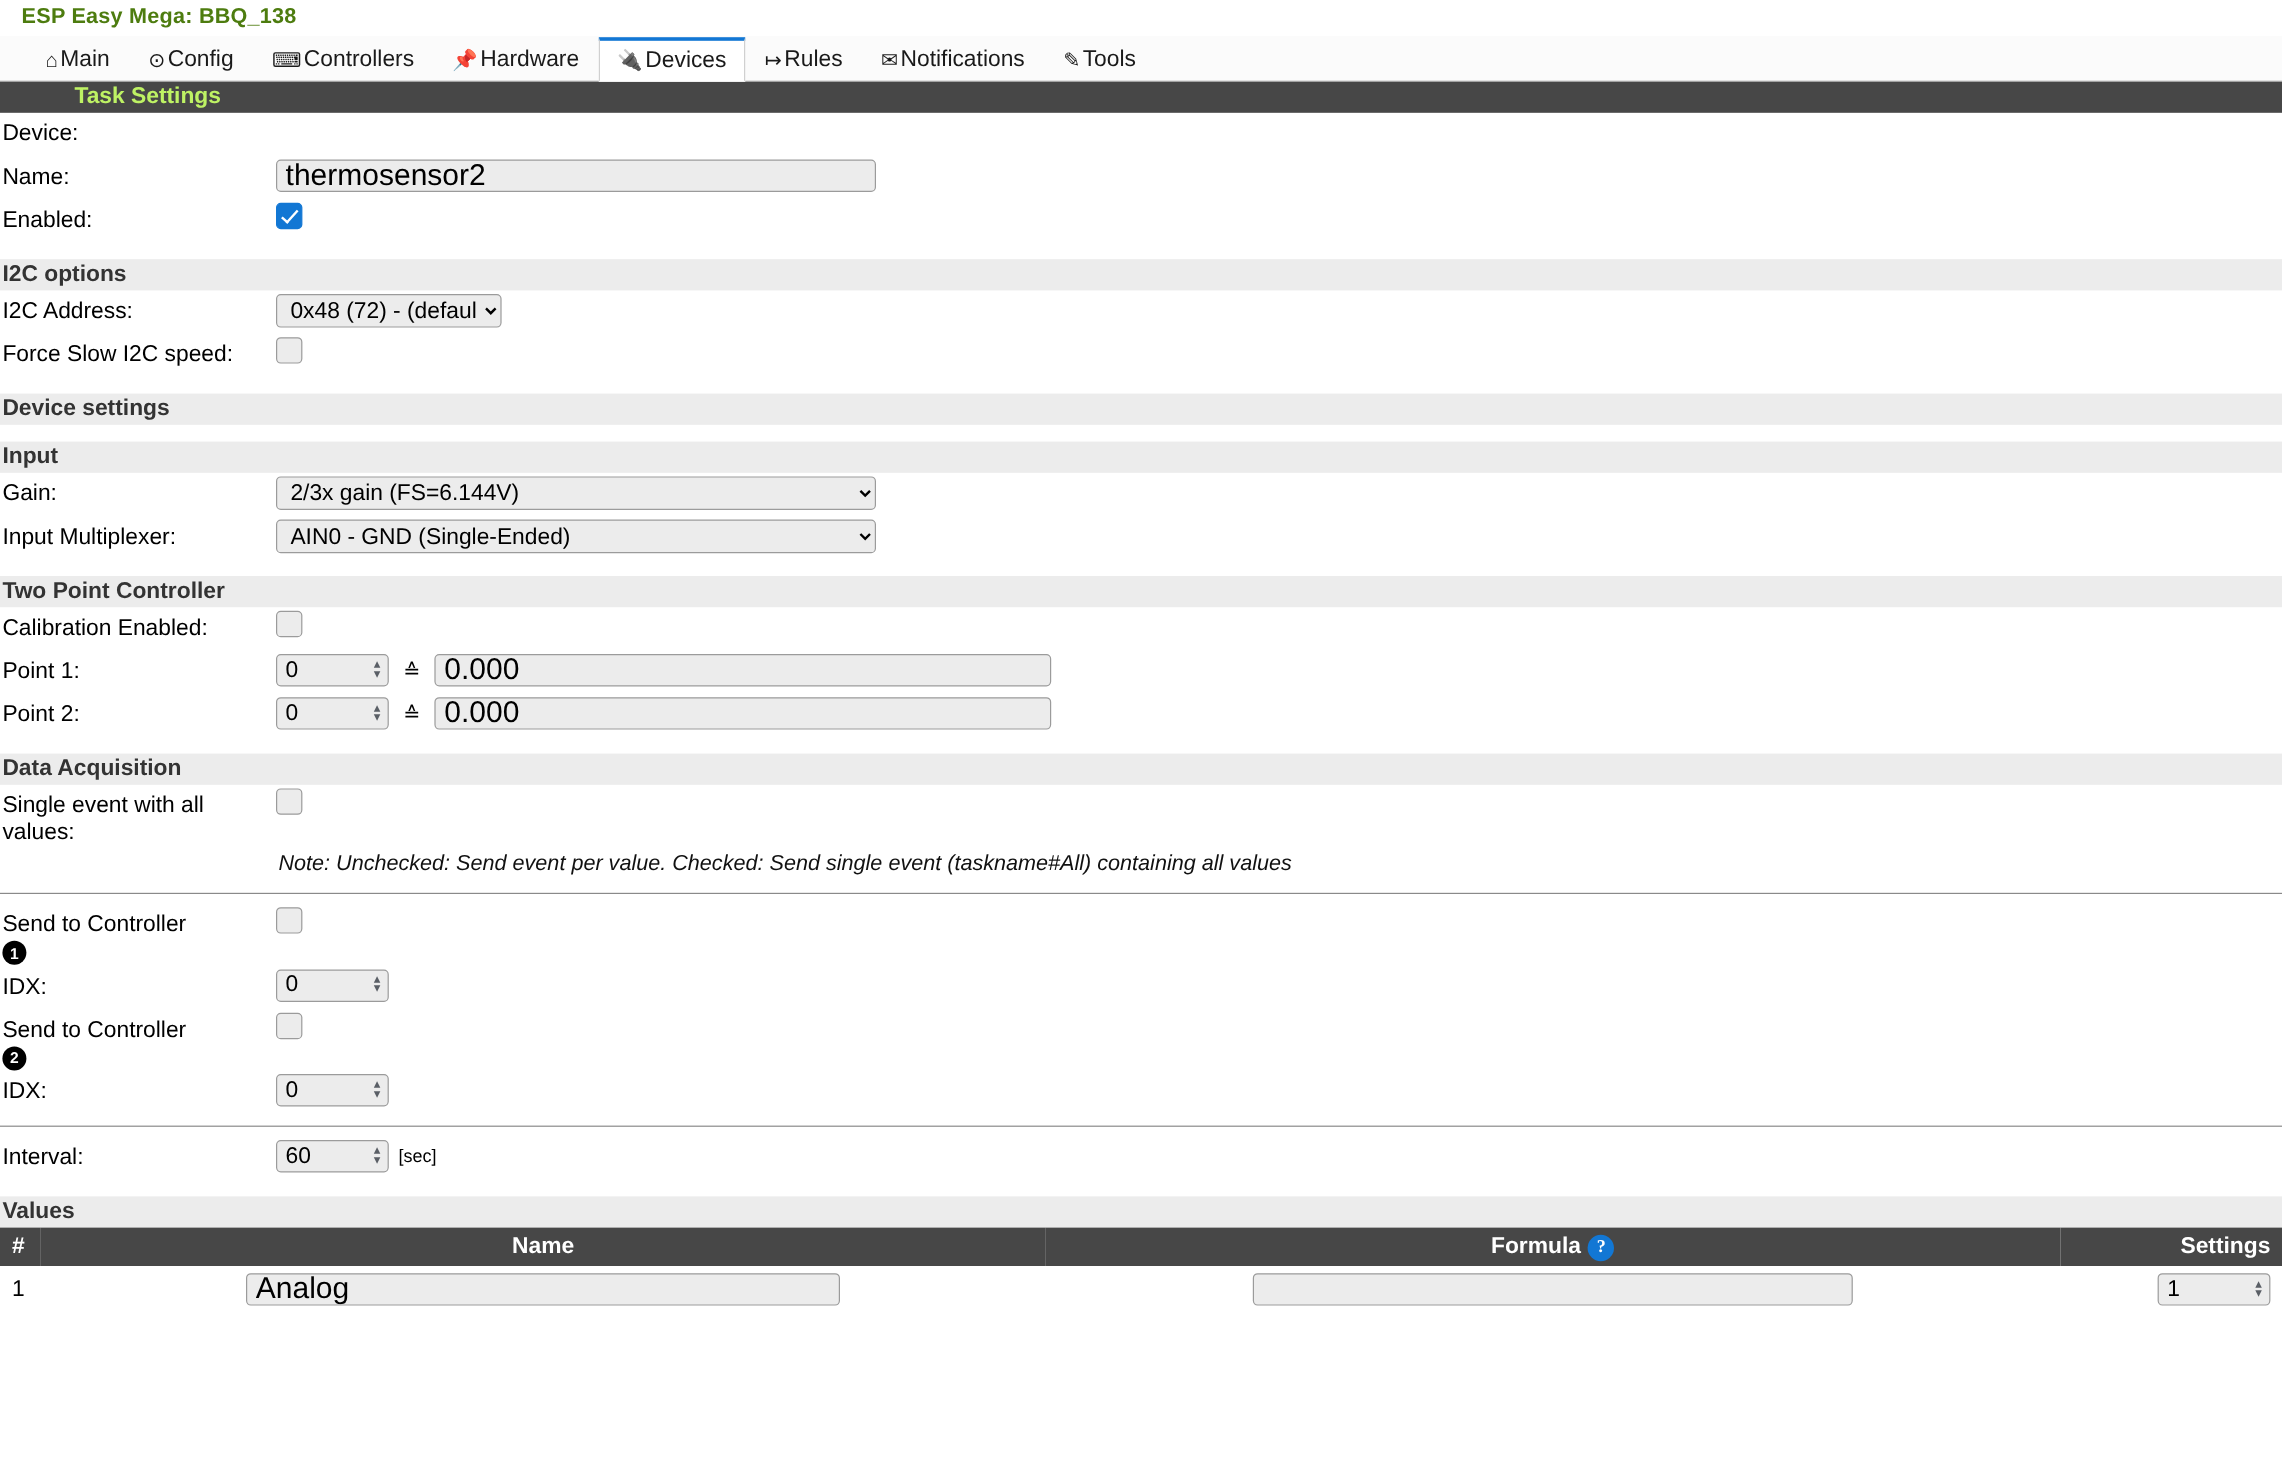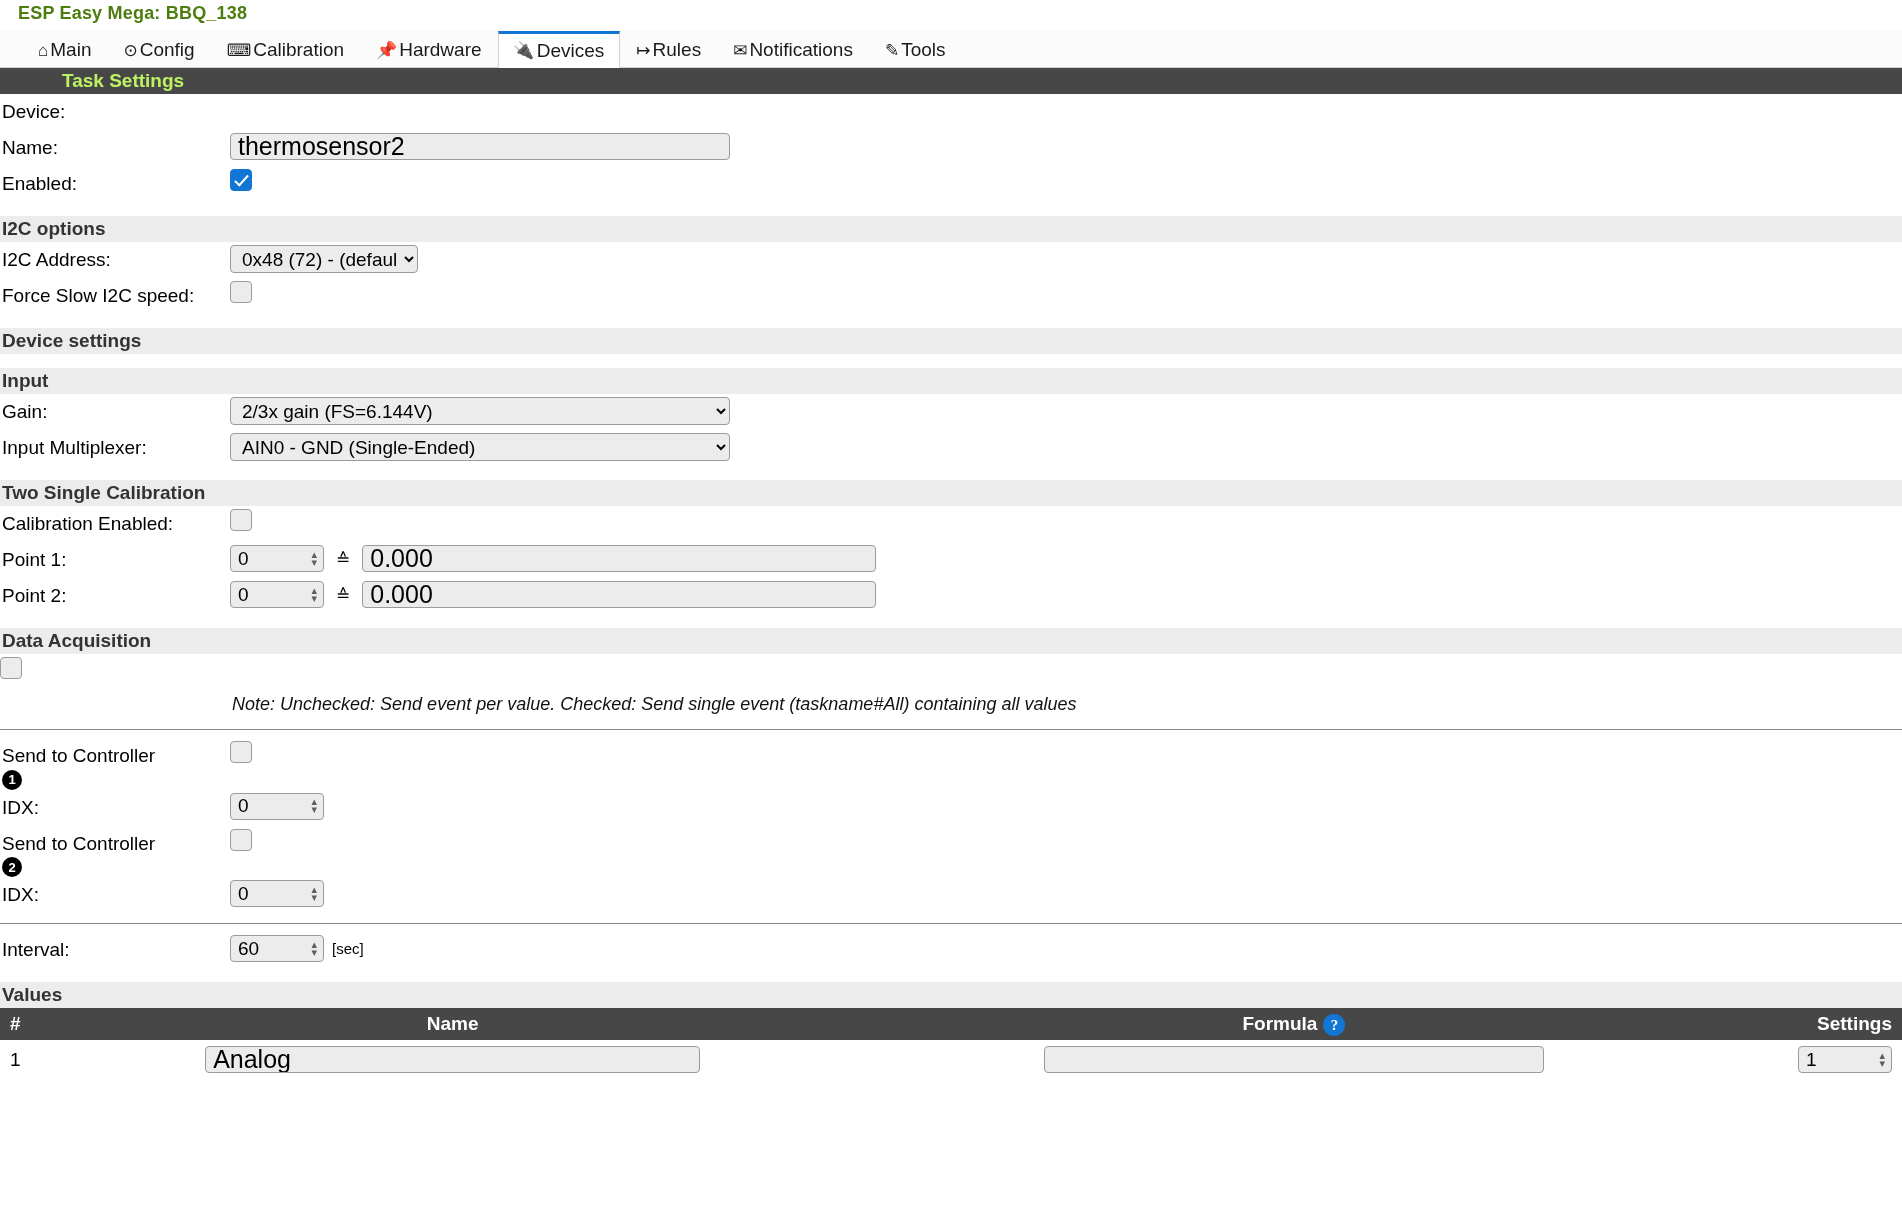"Calibration" span { text: Calibration -> Controllers }
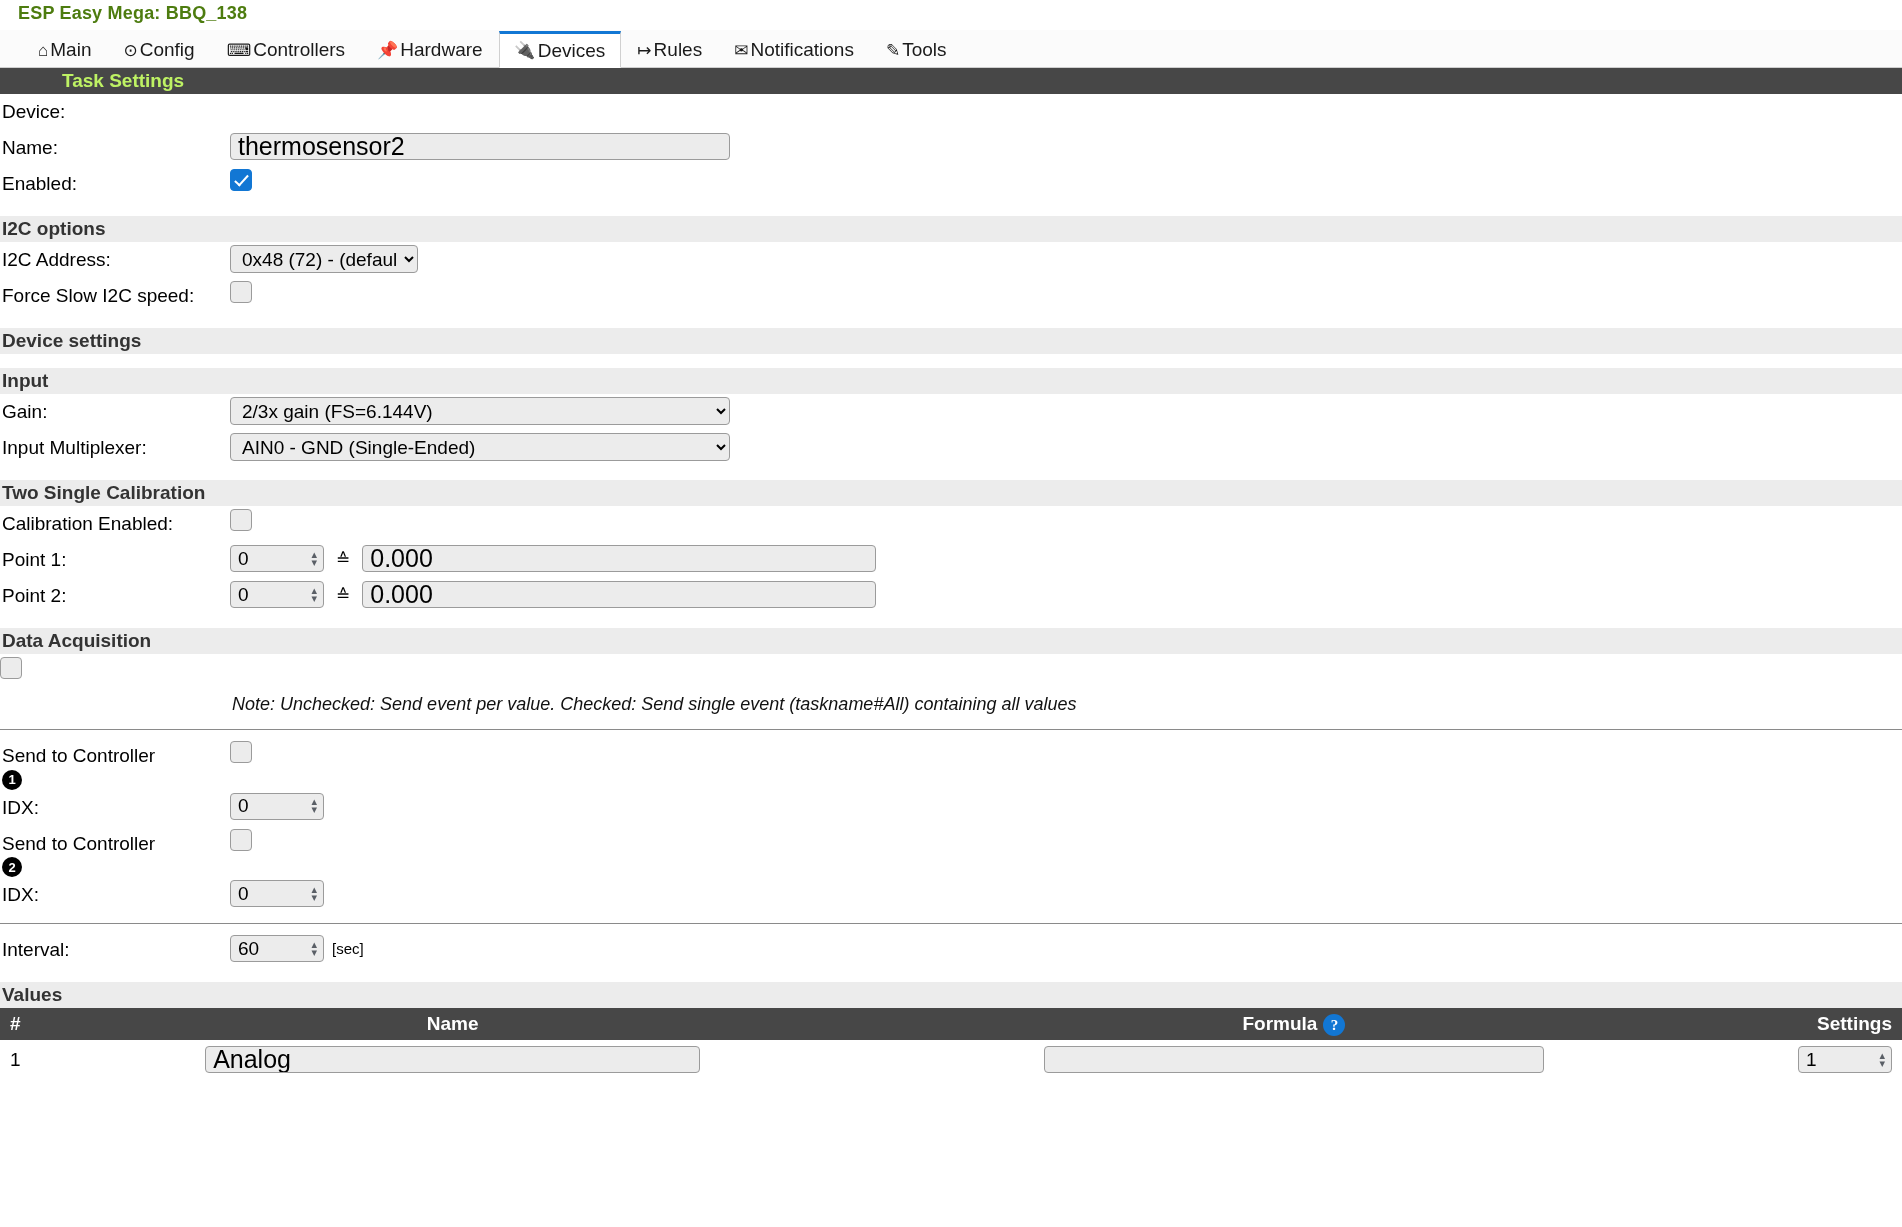"Two Single Calibration" div.bar-grey { text: Single Calibration -> Point Controller }
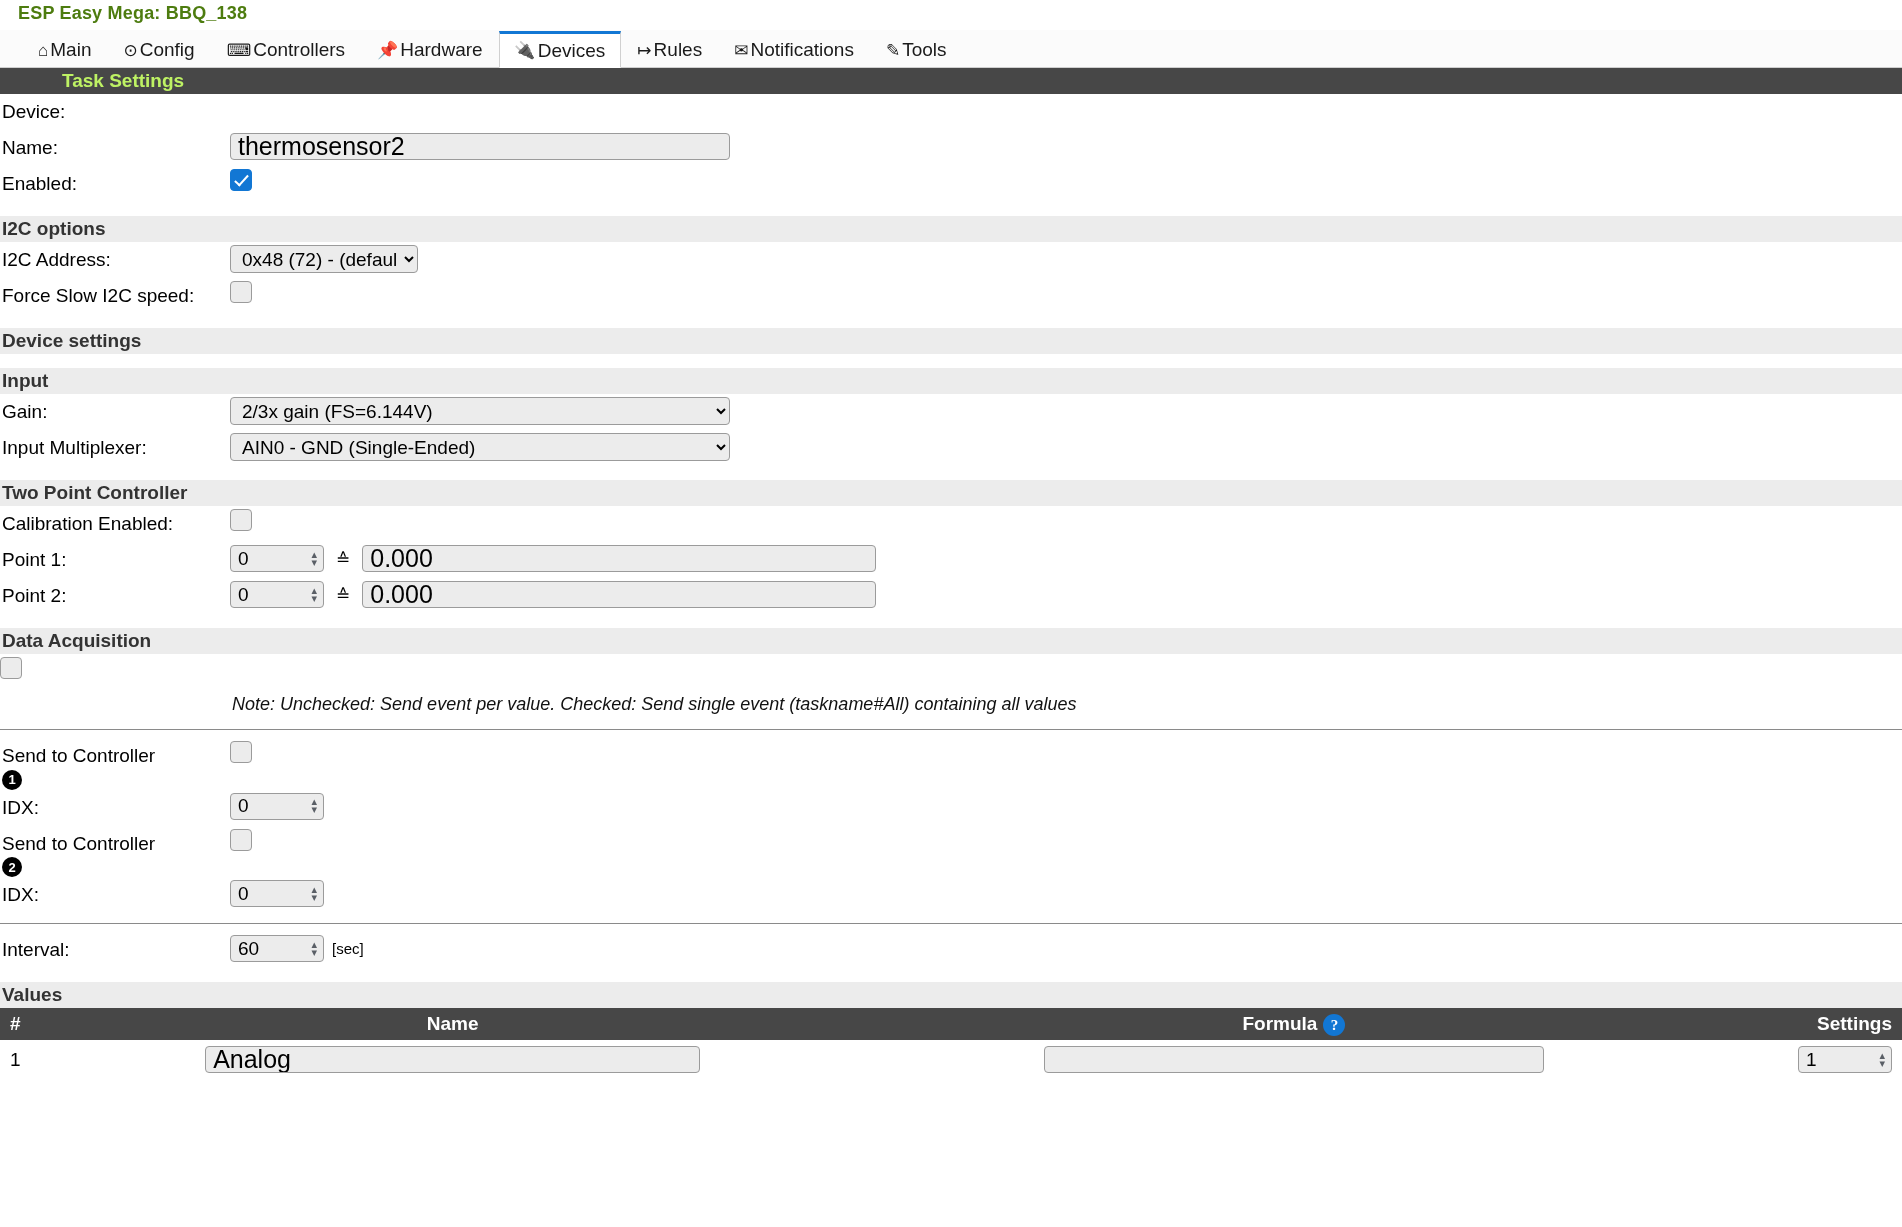"Single event with all values:" div.lbl { html: none -> <div>Single event with all values:</div> }
